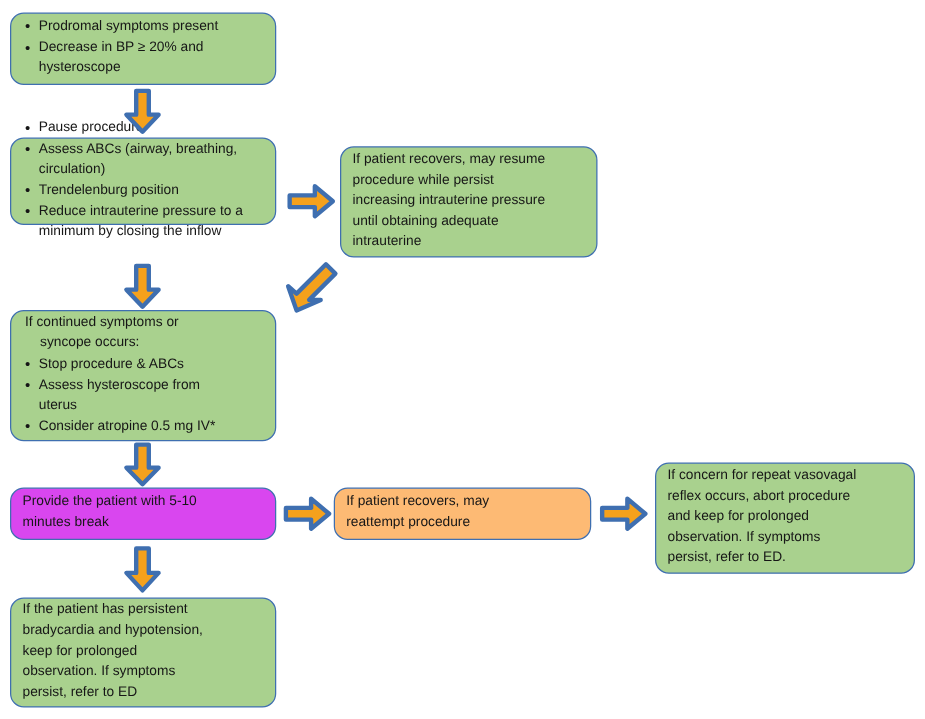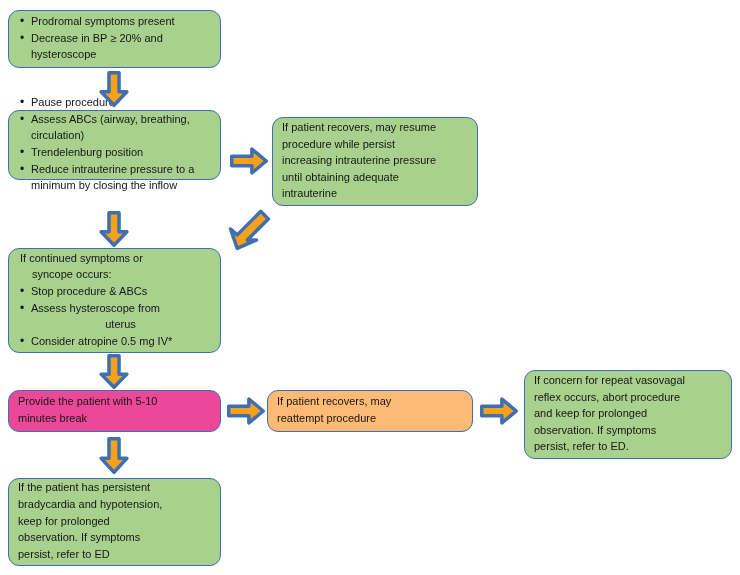"uterus" li.cont { text-align: center -> none }
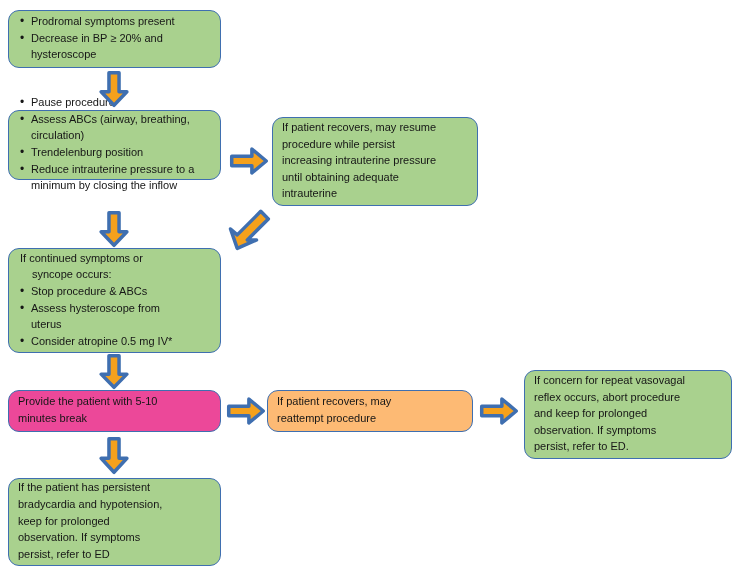"Provide the patient with 5-10" div.node { background: #ec4899 -> #d946ef }
